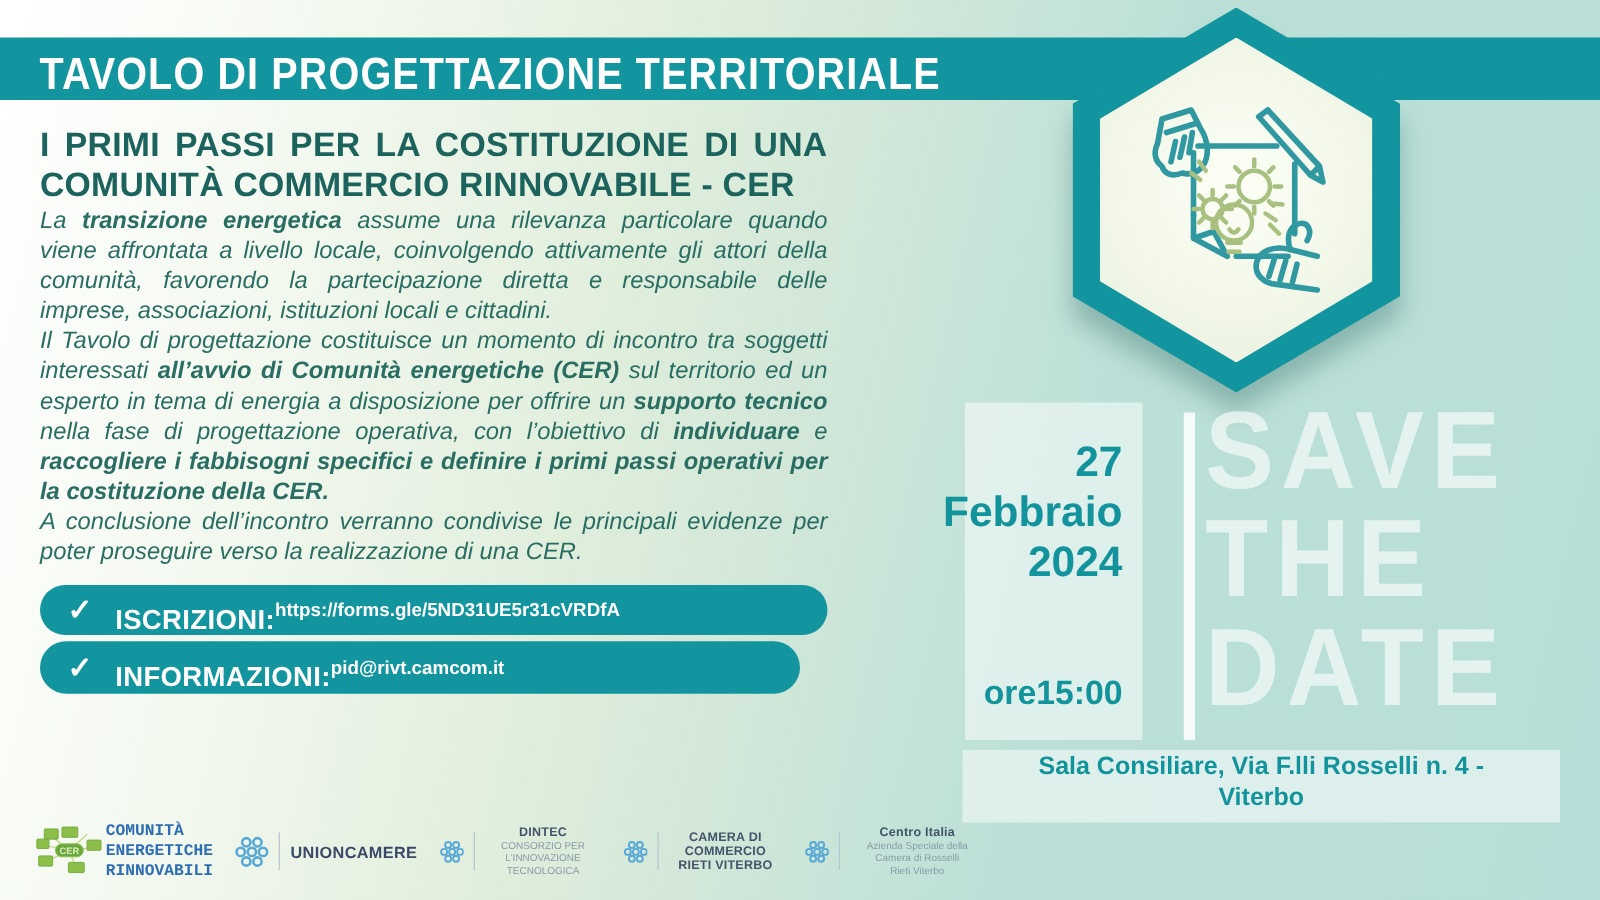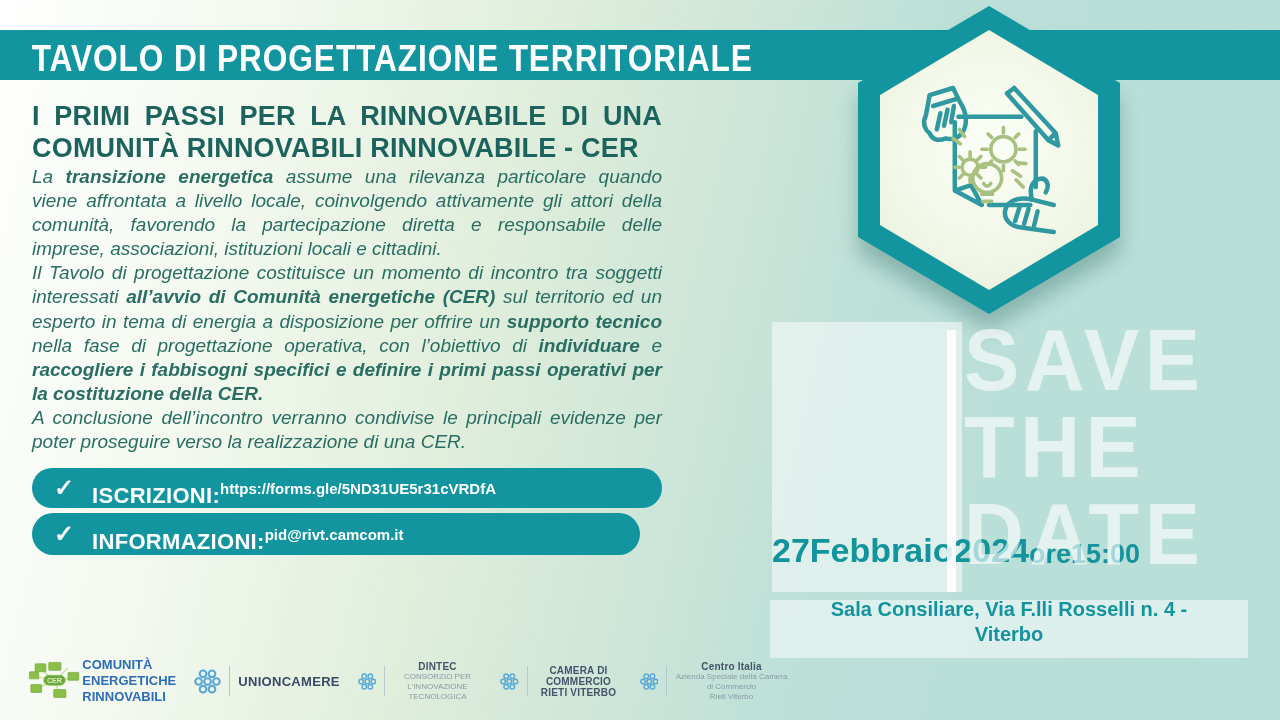"I PRIMI PASSI PER LA" div.l1 { text: RINNOVABILE -> COSTITUZIONE }
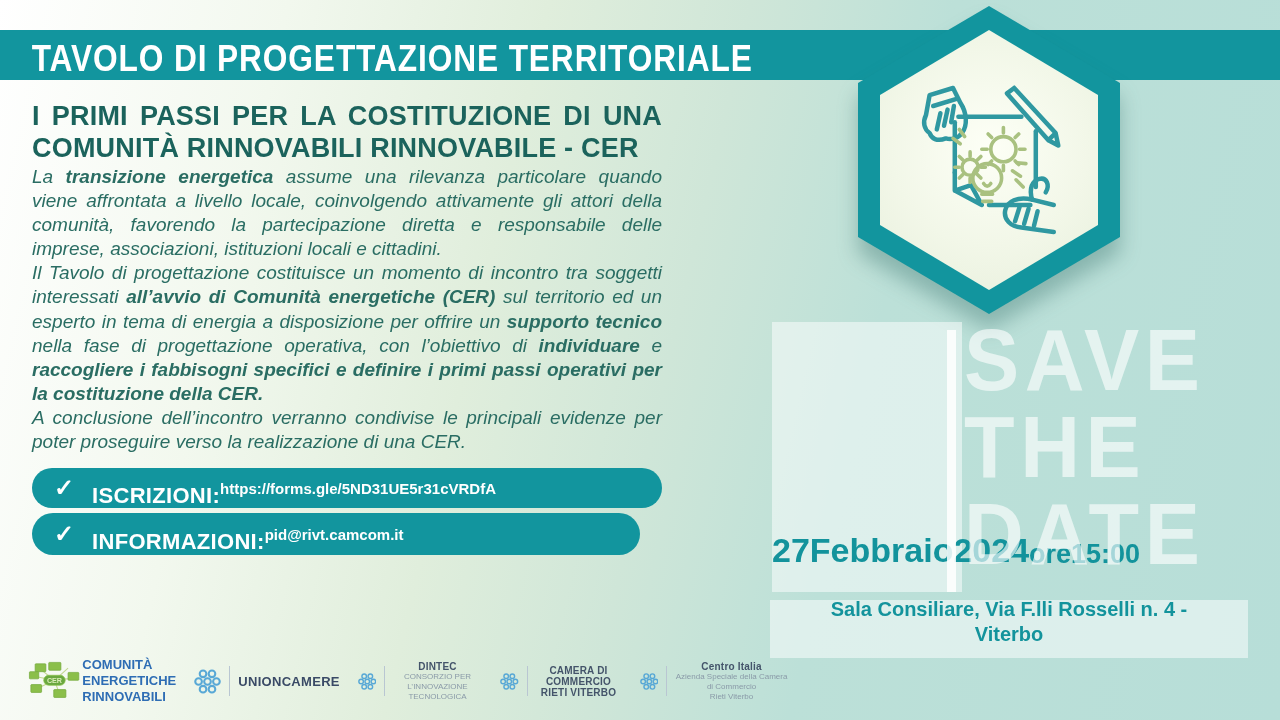"COMUNITÀ RINNOVABILI RINNOVABILE - CER" div.l2 { text: RINNOVABILI -> COMMERCIO }
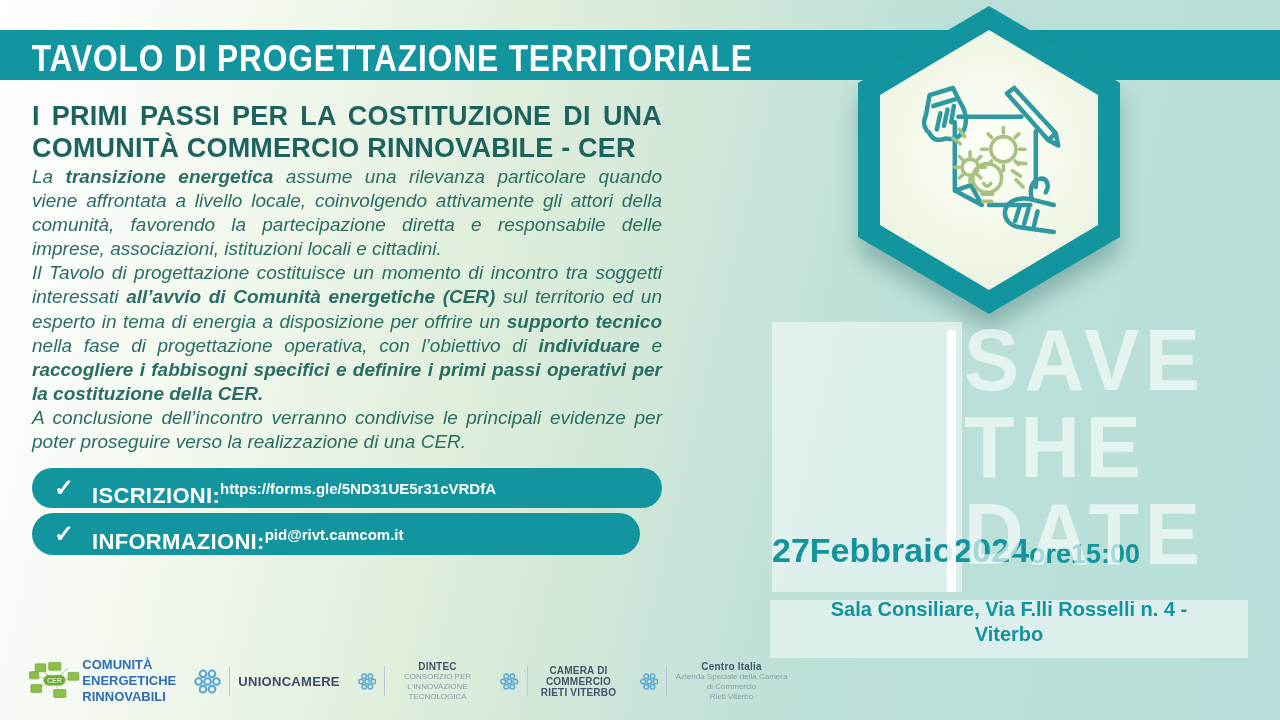"27" .date-box { flex-direction: none -> column; width: 190px -> 142px }
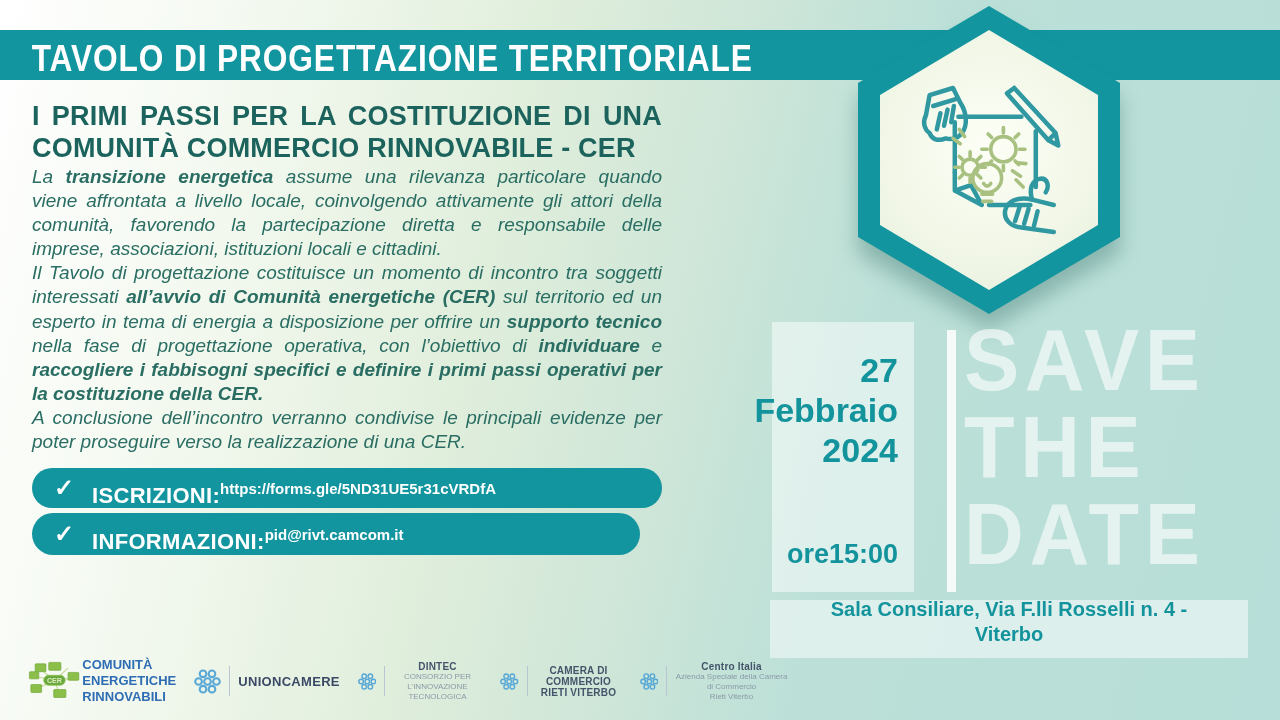"Sala Consiliare, Via F.lli Rosselli" .addr-box { align-items: flex-end -> flex-start; padding: 11px 30px -> 1px 30px }
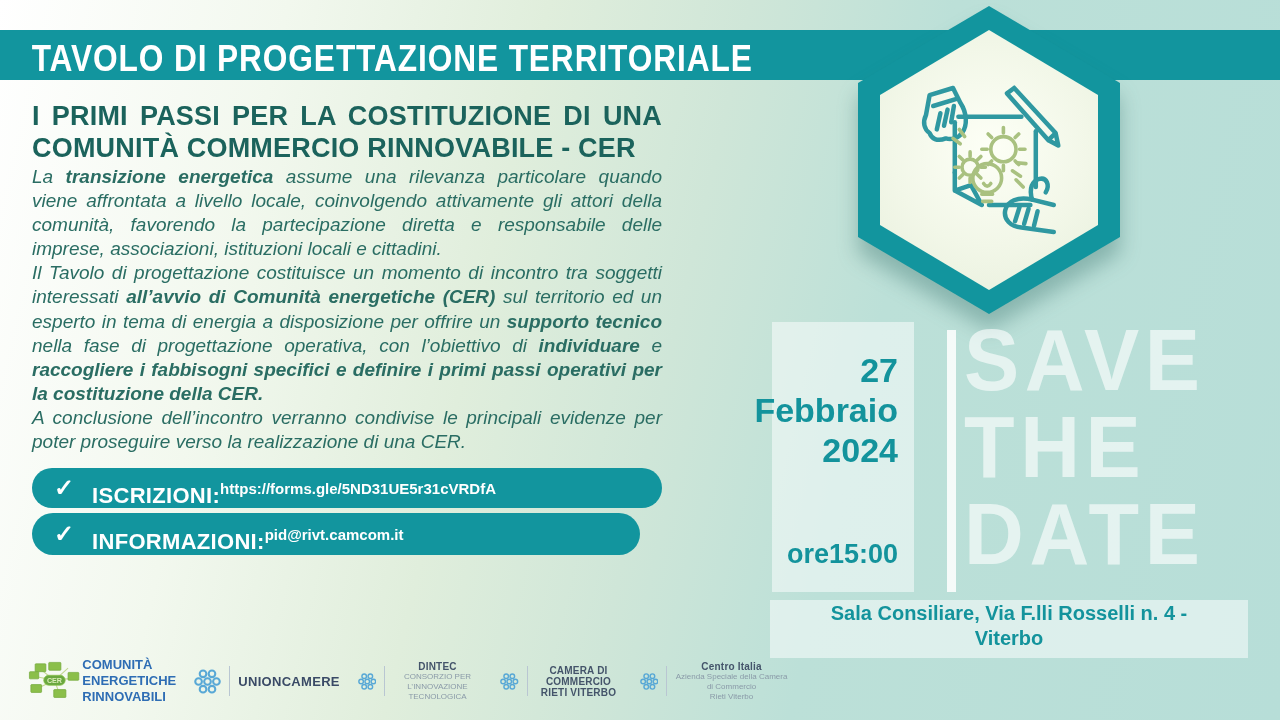"COMUNITÀ" .cer-text { font-family: none -> Liberation Mono, monospace }
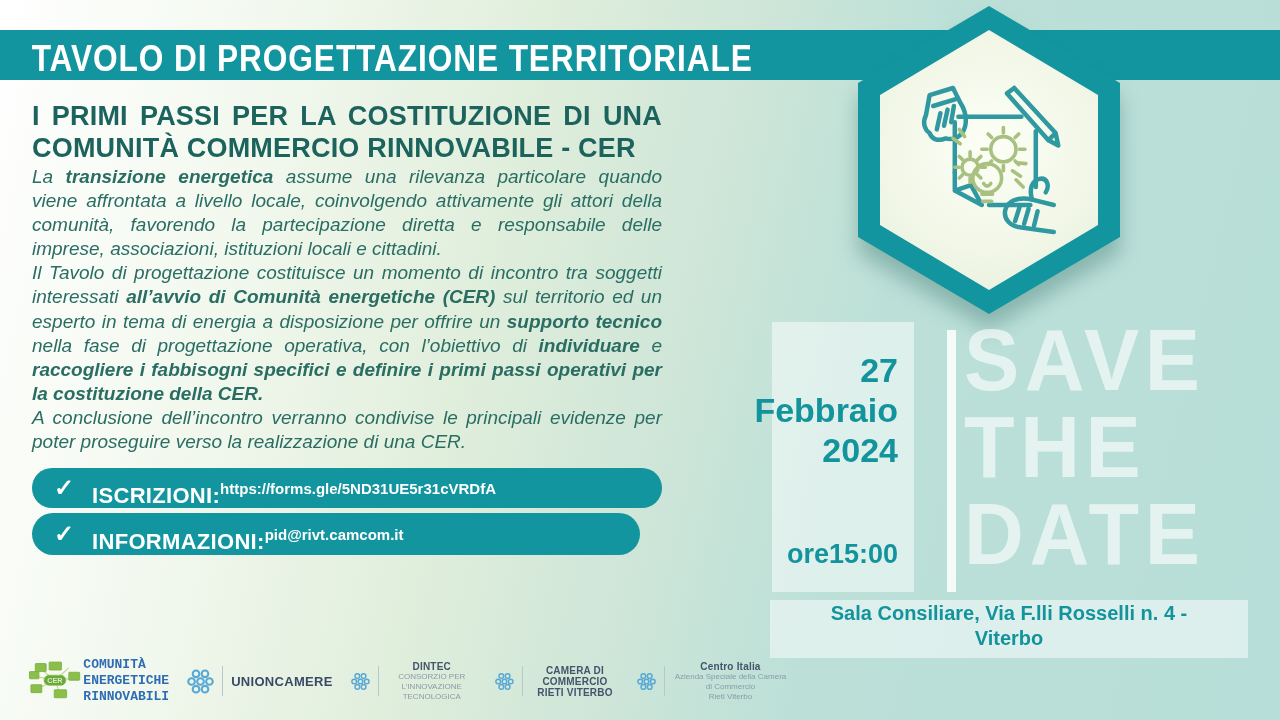"Azienda Speciale della Camera di" div.lg-sub { text: Commercio -> Rosselli }
